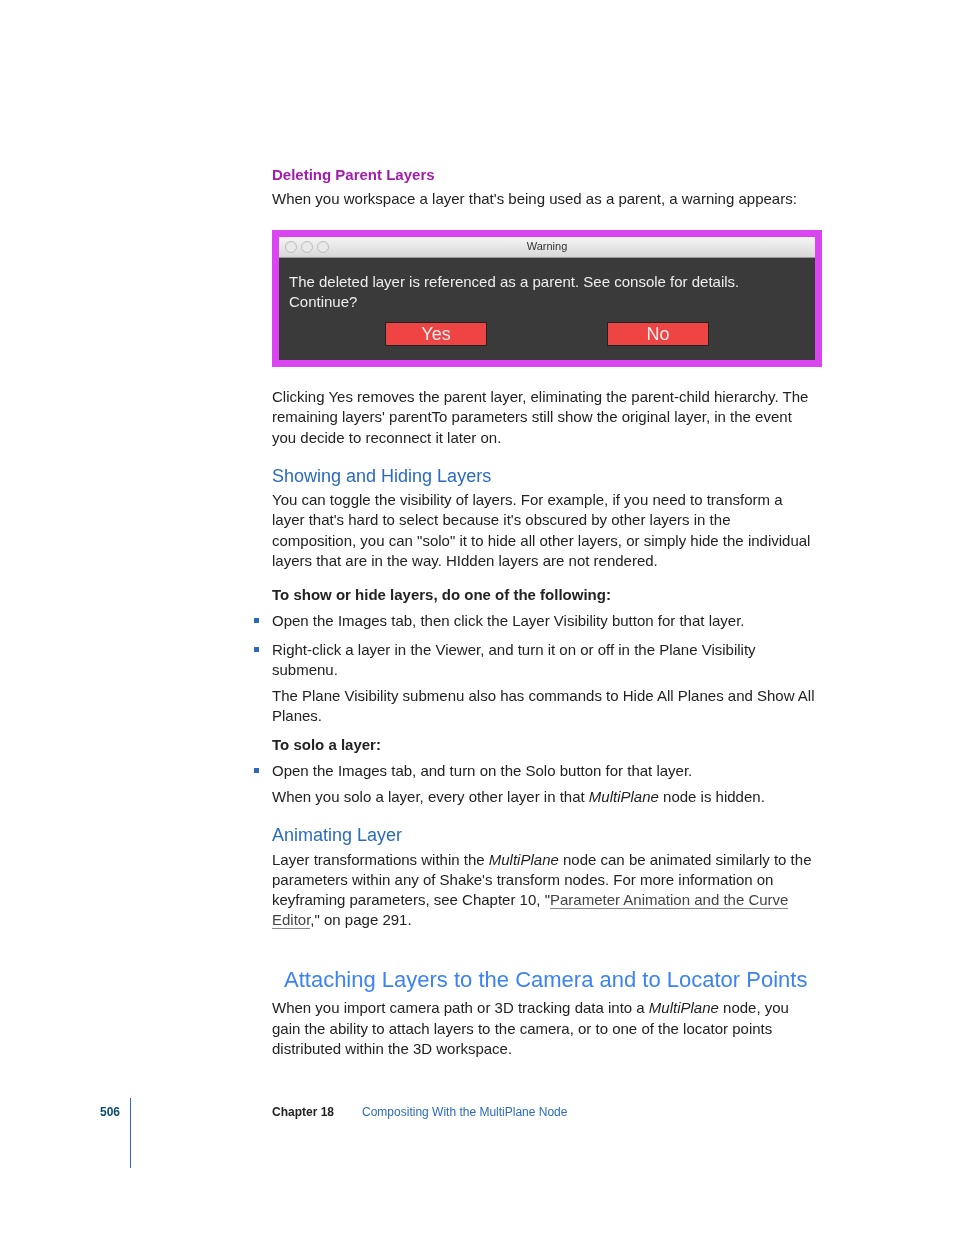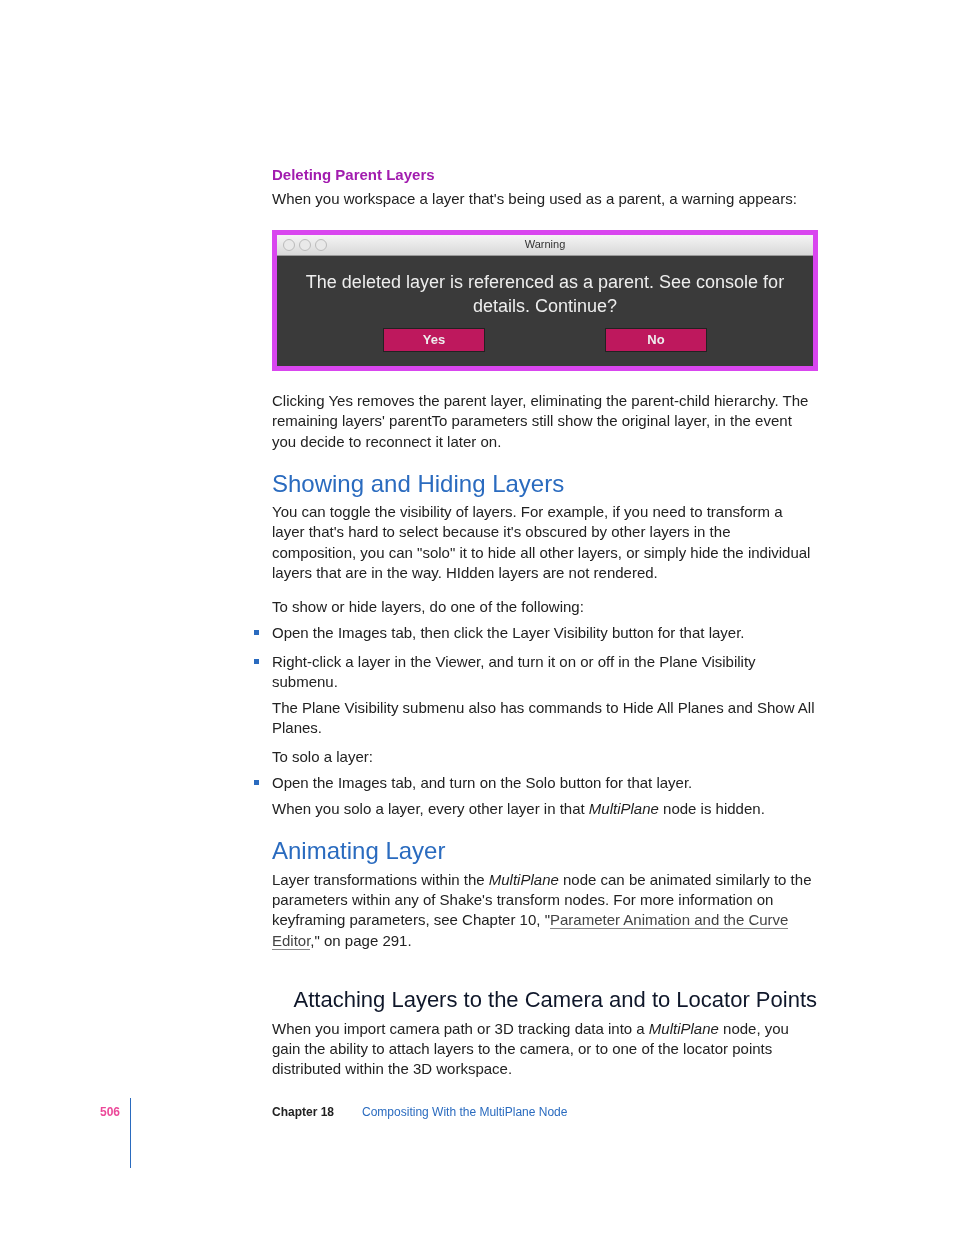"Warning" .dialog { border: 5px solid #d946ef -> 7px solid #d946ef }
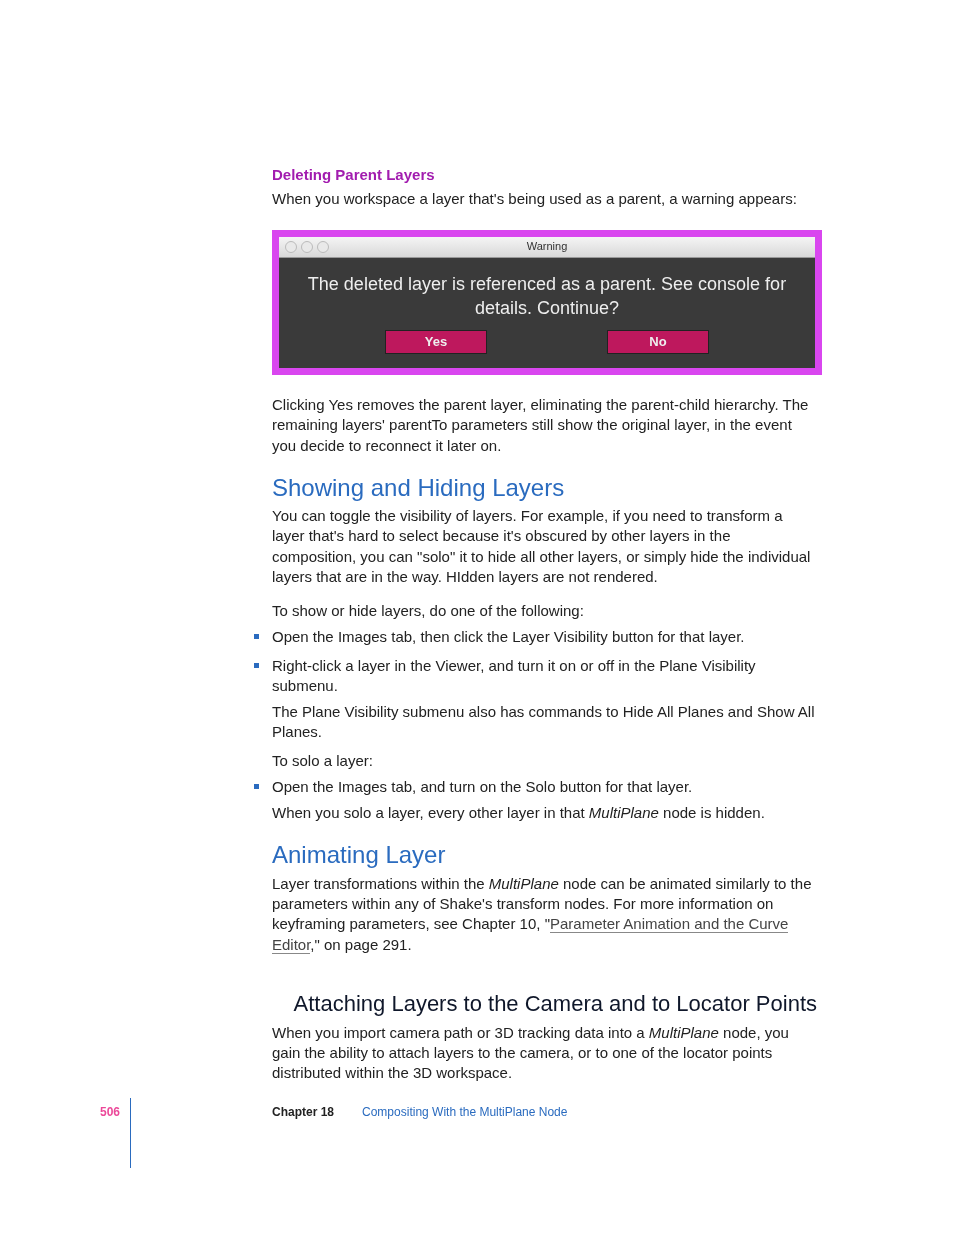"The deleted layer is referenced" .dialog-body { font-size: 18px -> 15px; text-align: center -> left }
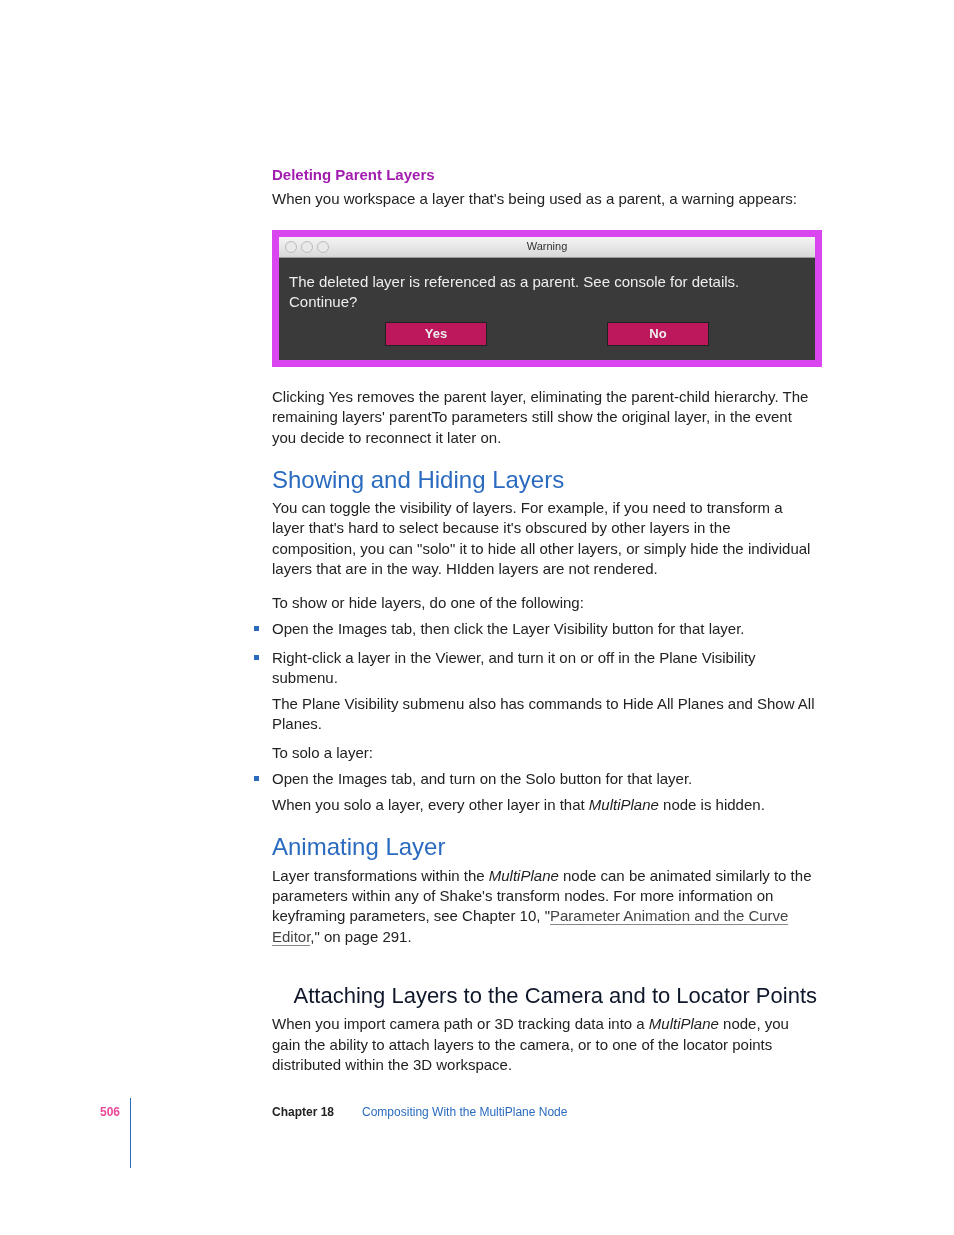"Yes" .dbtn { background: #be185d -> #ef4444; font-size: 13px -> 18px; font-weight: 700 -> 400 }
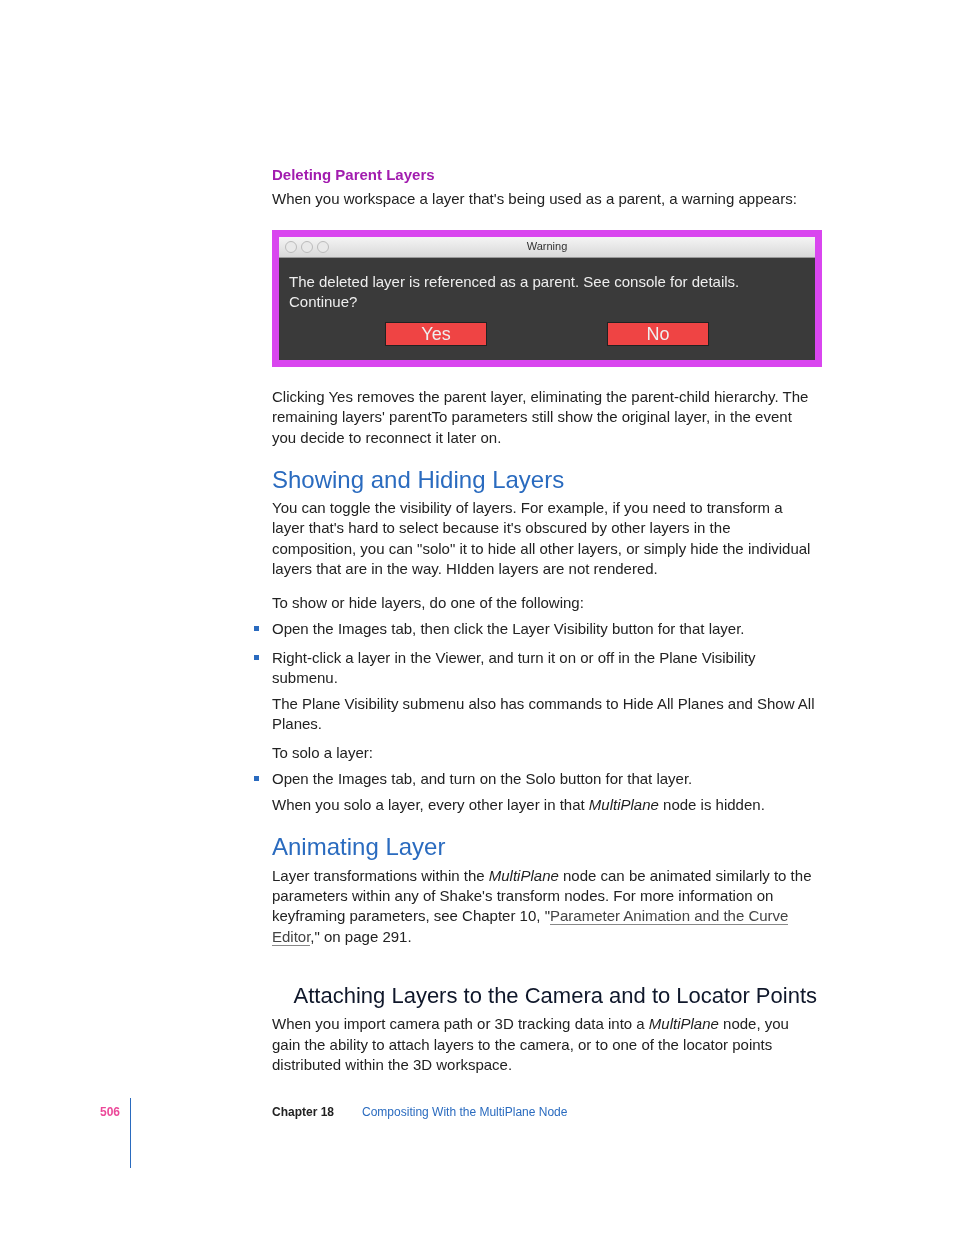"Showing and Hiding Layers" .h-med-blue { font-size: 24px -> 18px }
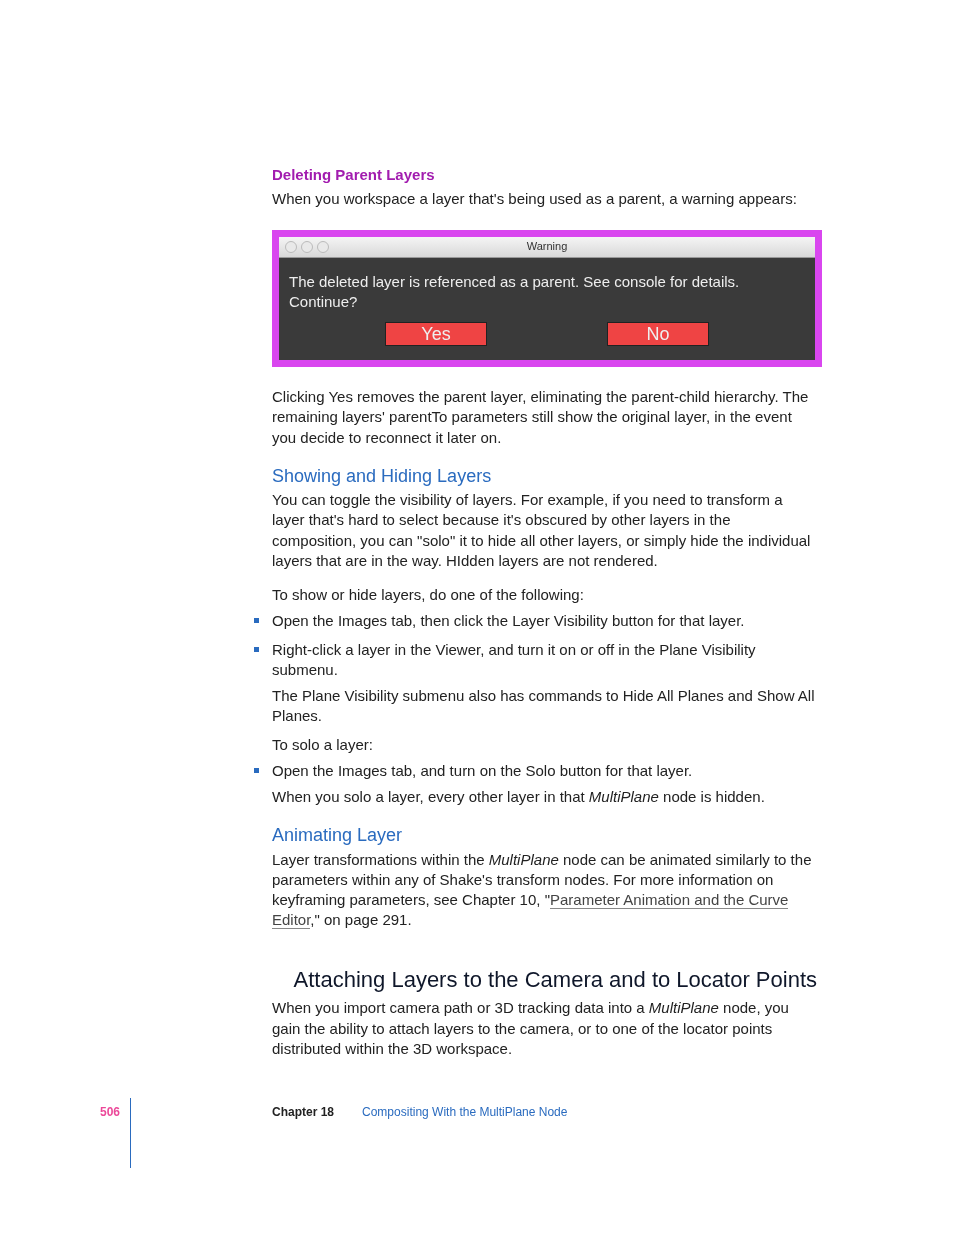"To show or hide layers," .bold { font-weight: 400 -> 700 }
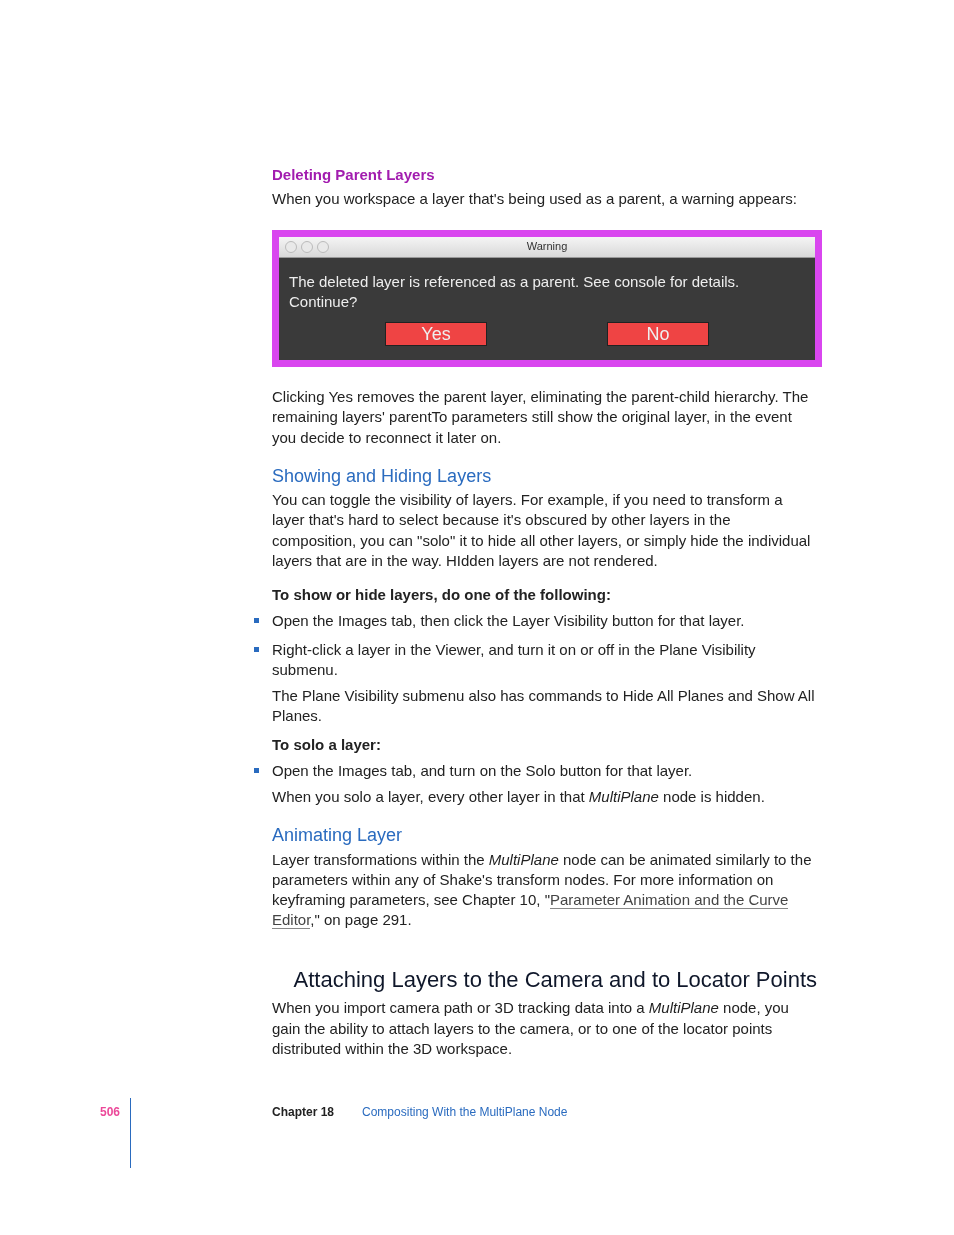"Attaching Layers to the Camera" .h-big-blue { color: #0f172a -> #3b82f6; margin: 0 0 4px 3px -> 0 0 4px 12px; text-align: right -> none }
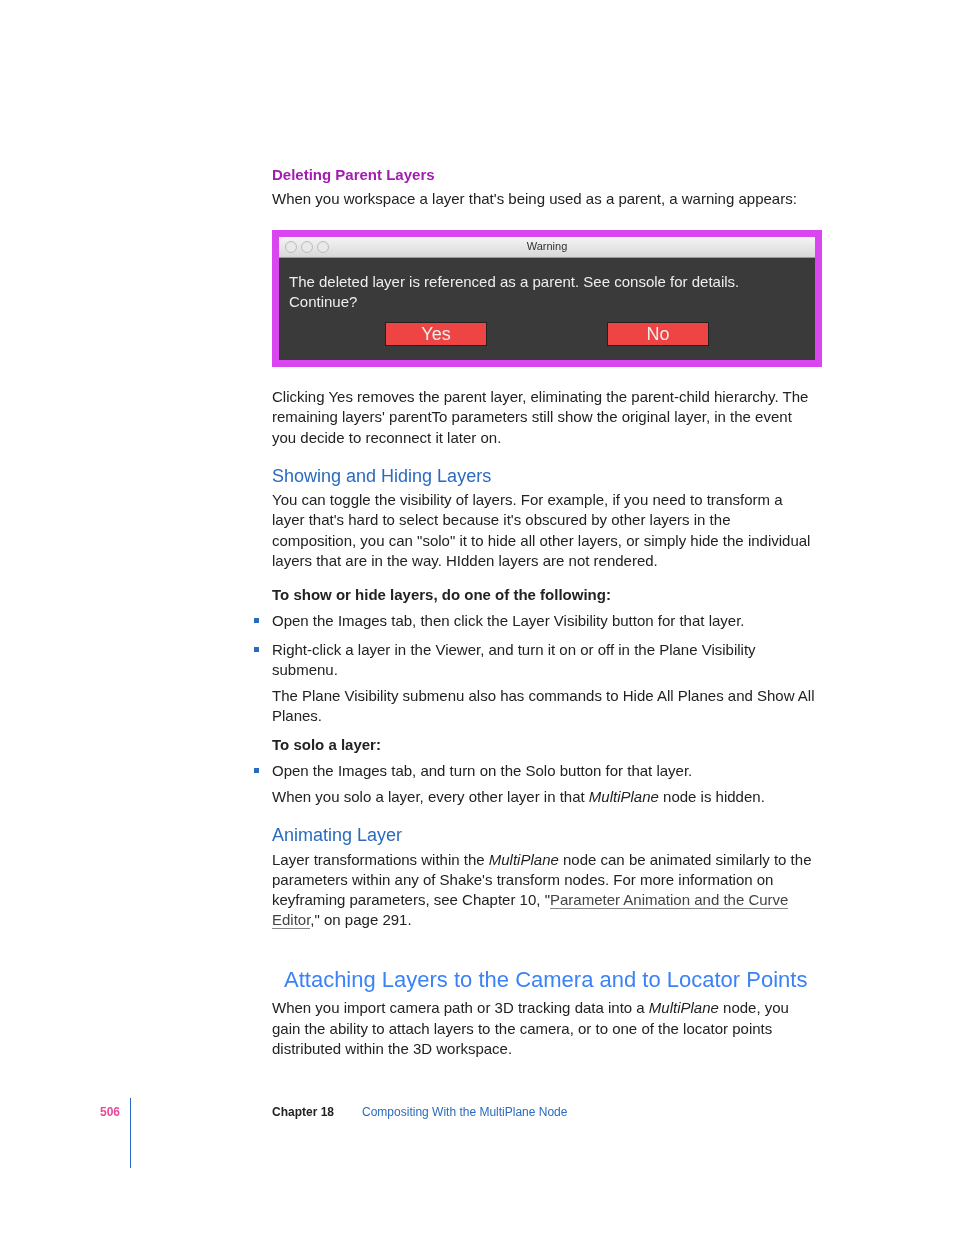"506" .footer .pnum { color: #ec4899 -> #0c4a6e }
